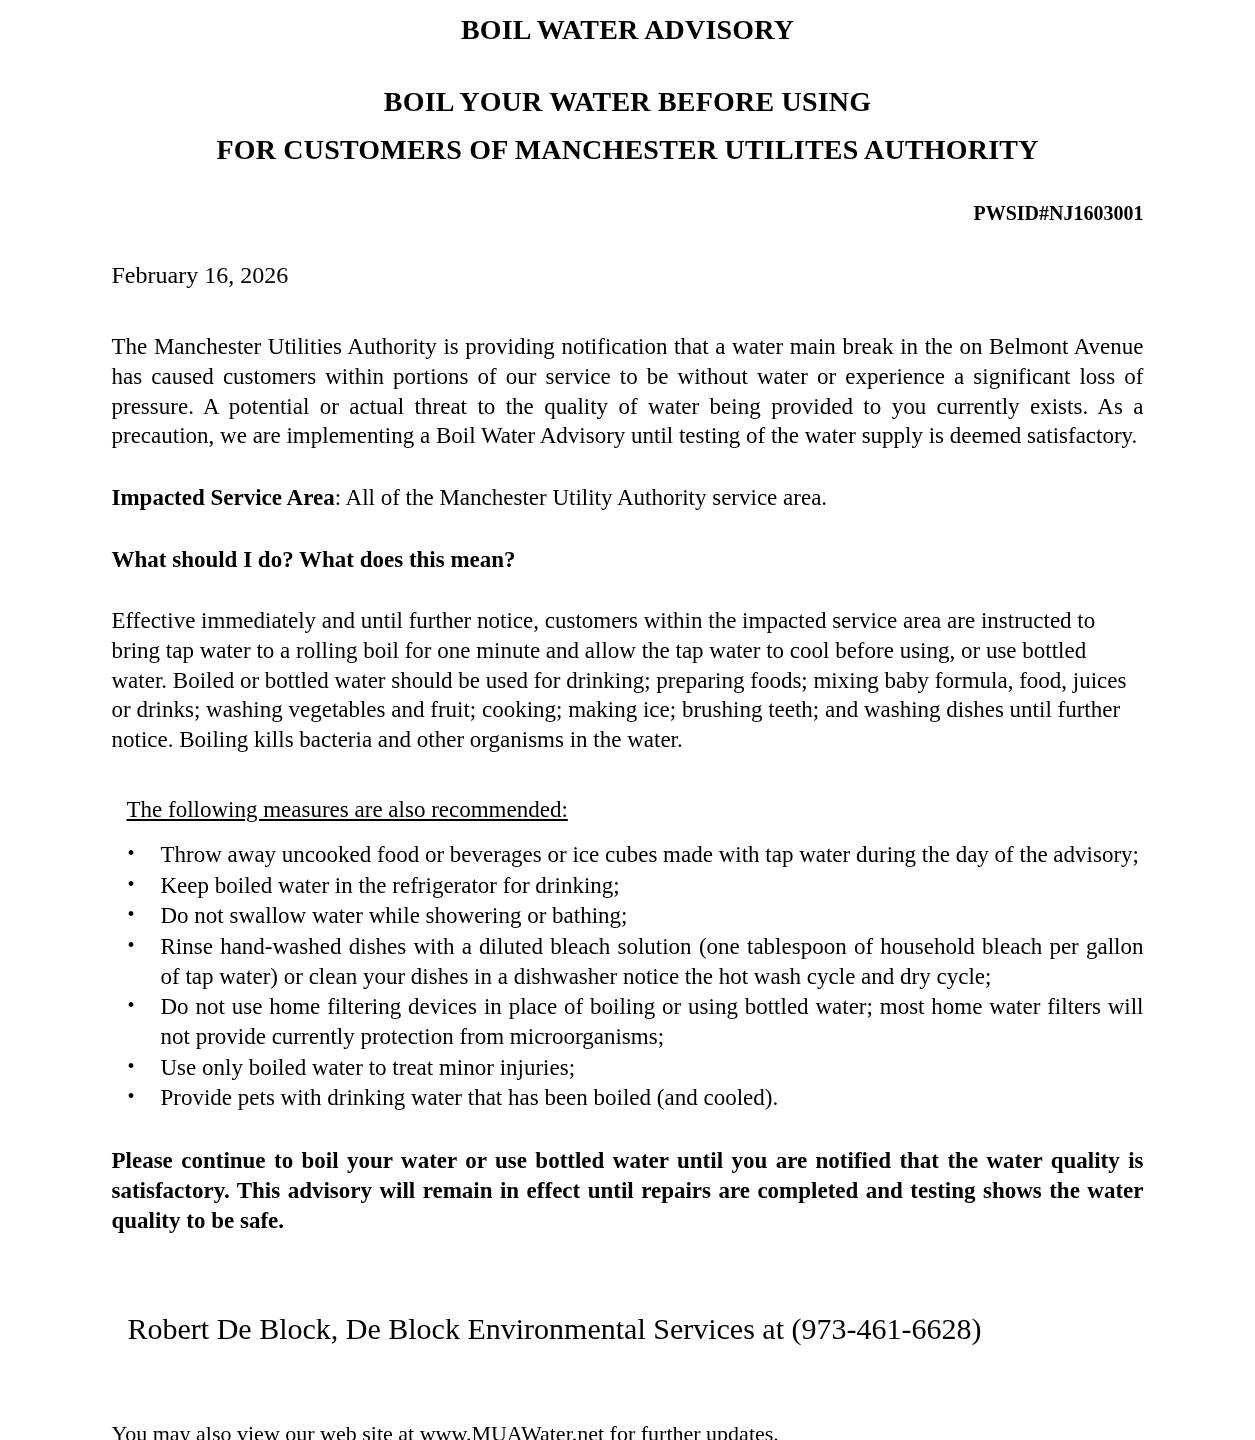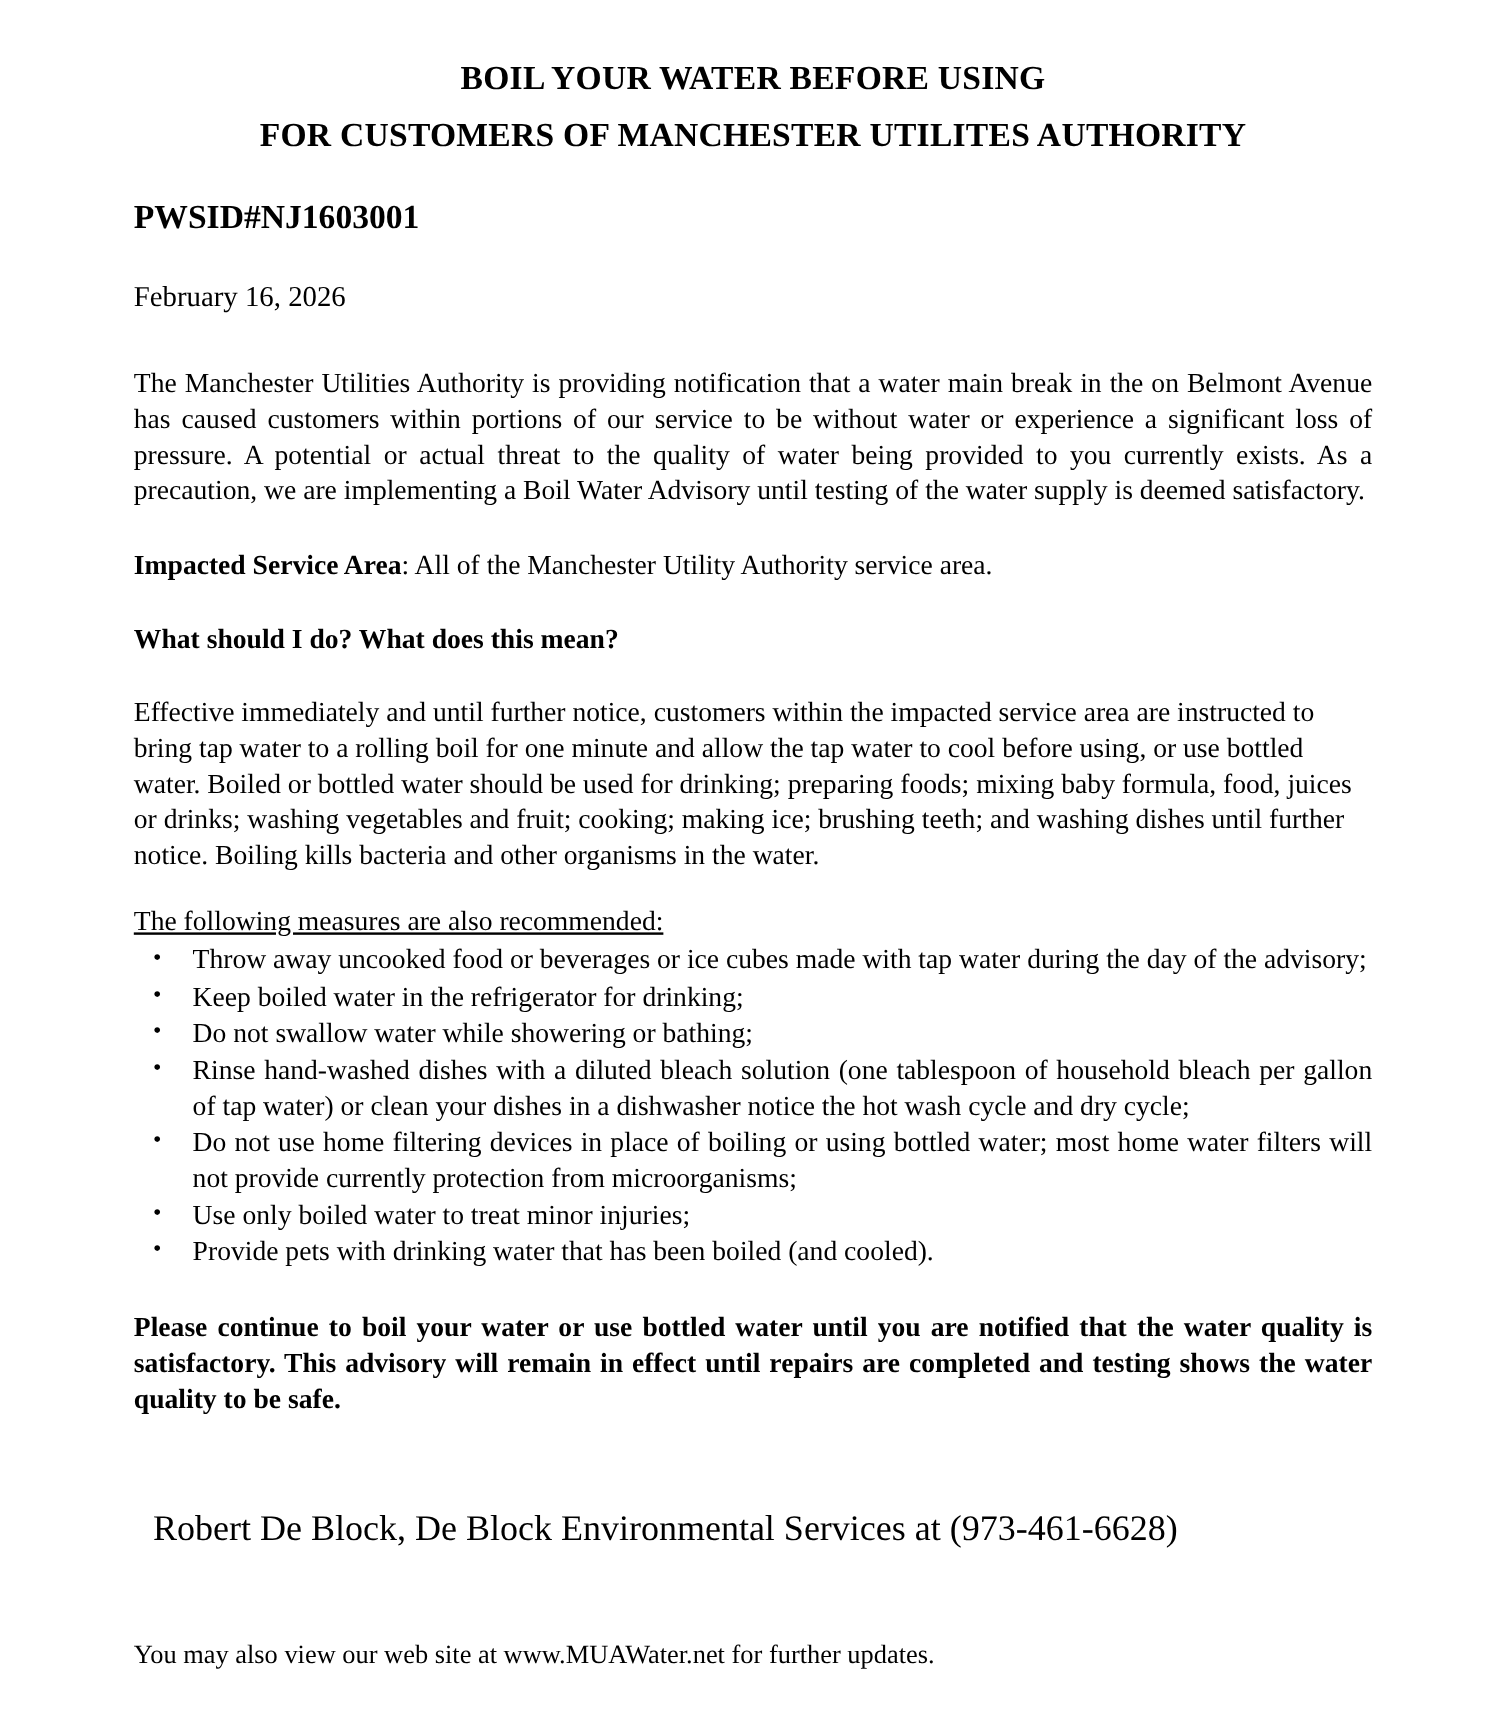"BOIL WATER ADVISORY" h1.doc-title { html: none -> <h1>BOIL WATER ADVISORY</h1> }
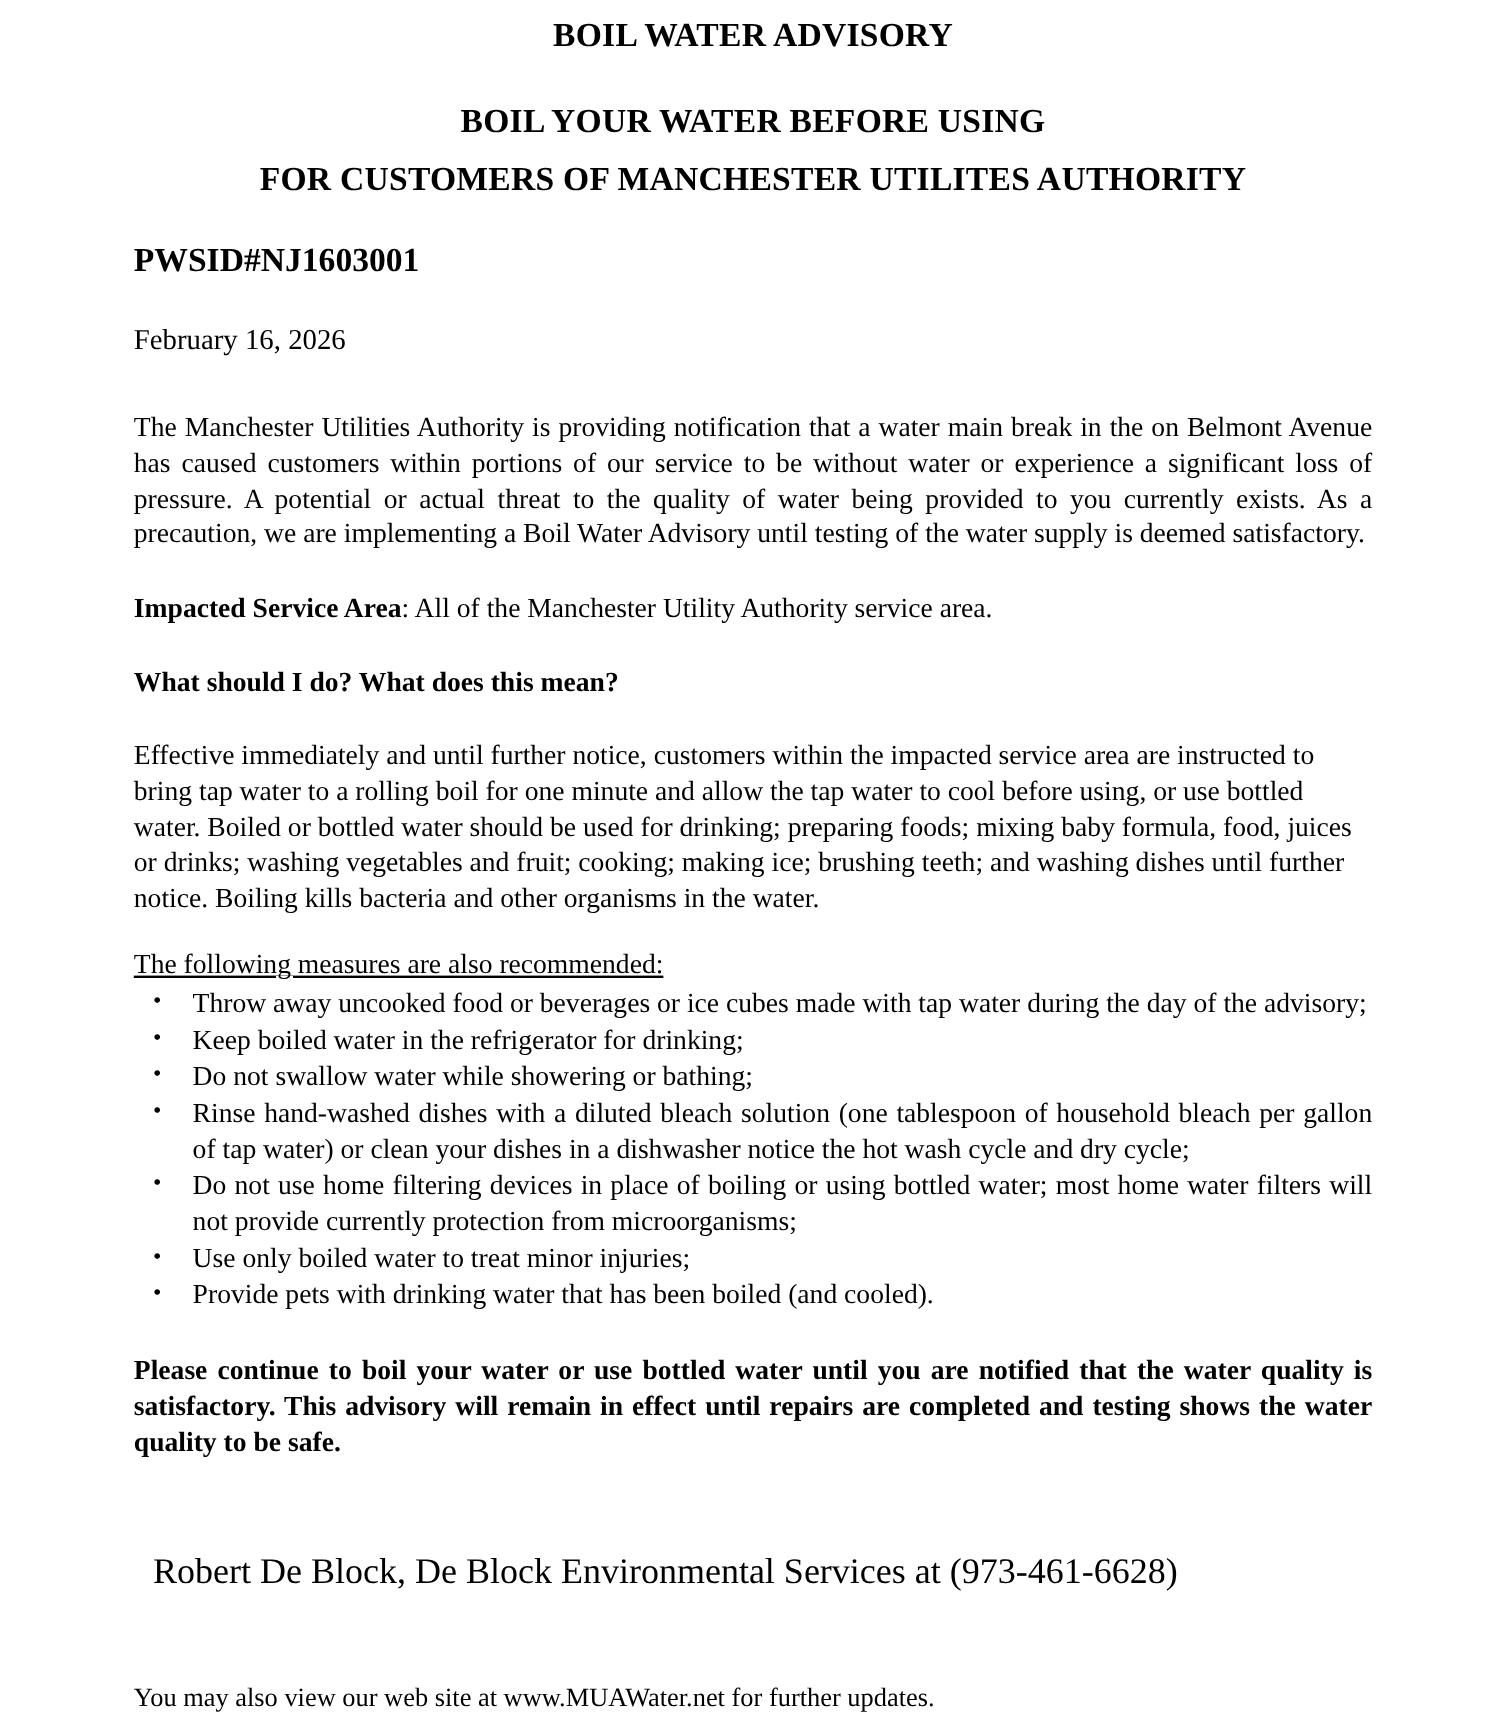"PWSID#NJ1603001" .title-4 { font-size: 28px -> 20px; text-align: left -> right }
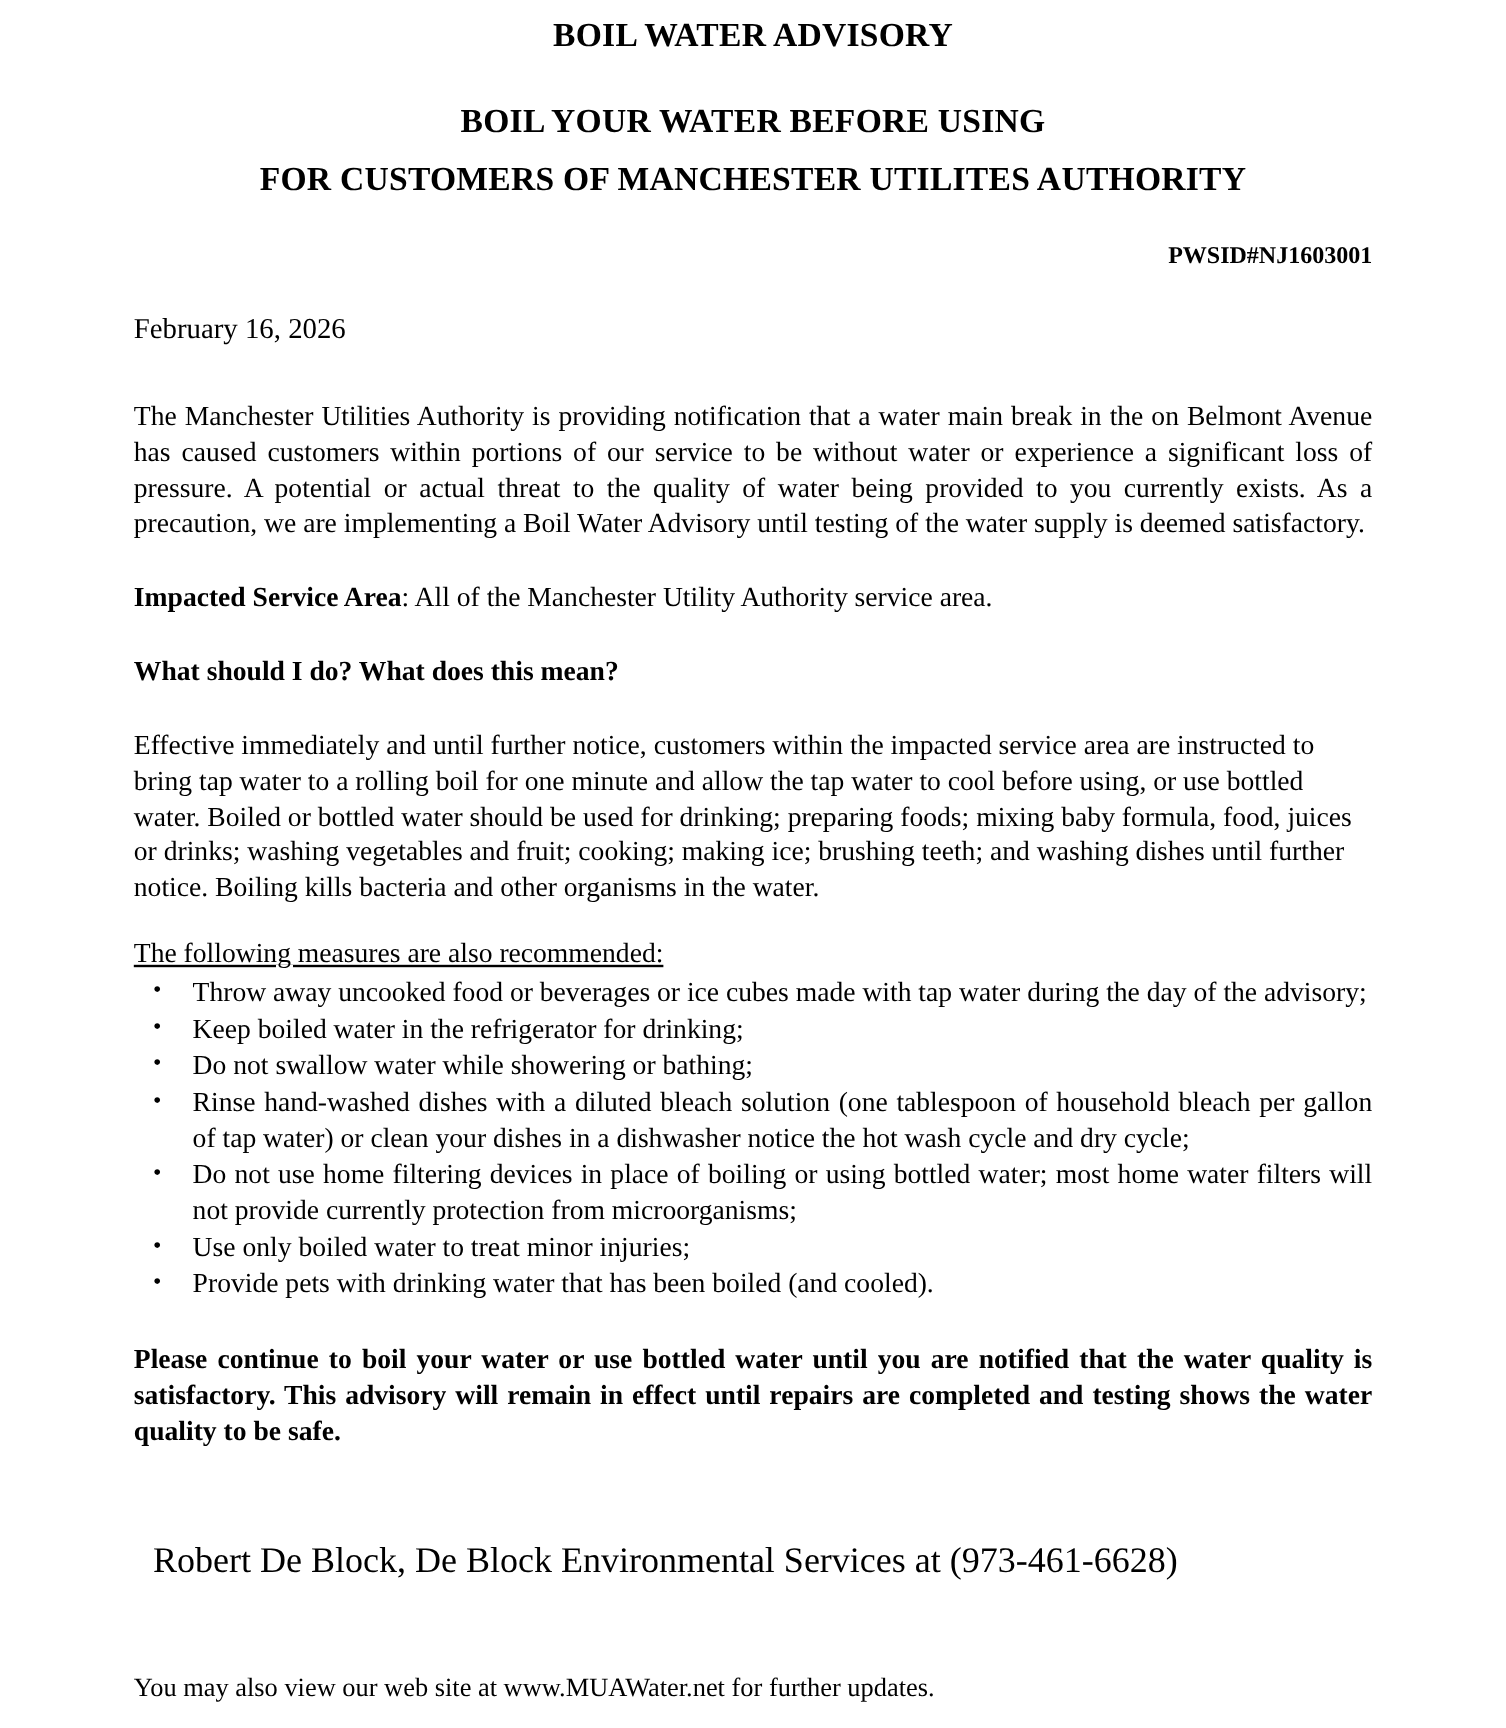"The following measures are also" .measures-head { margin: 0 -> 15px }
